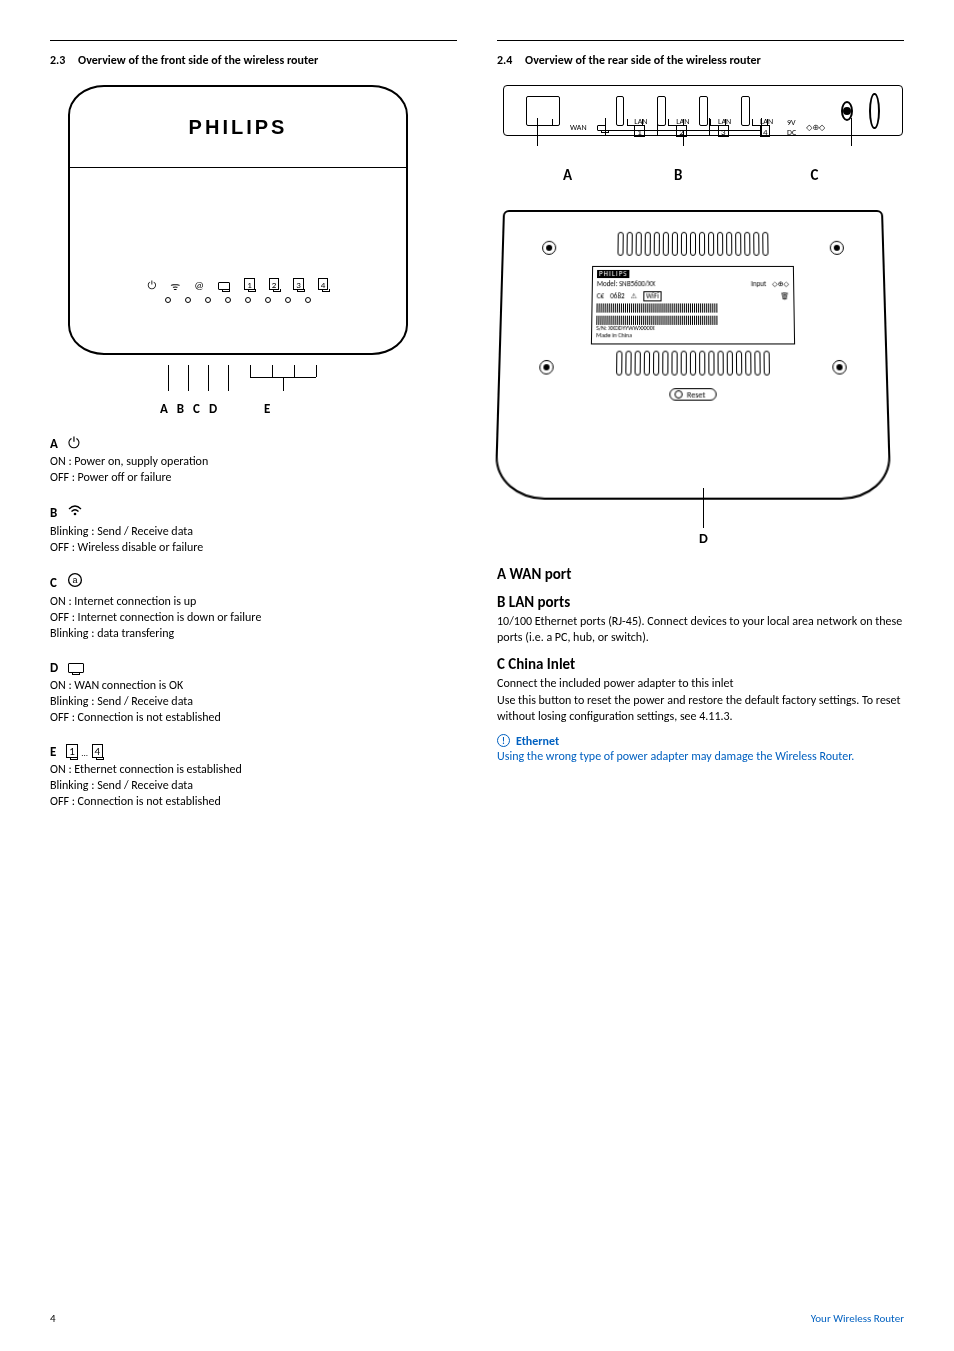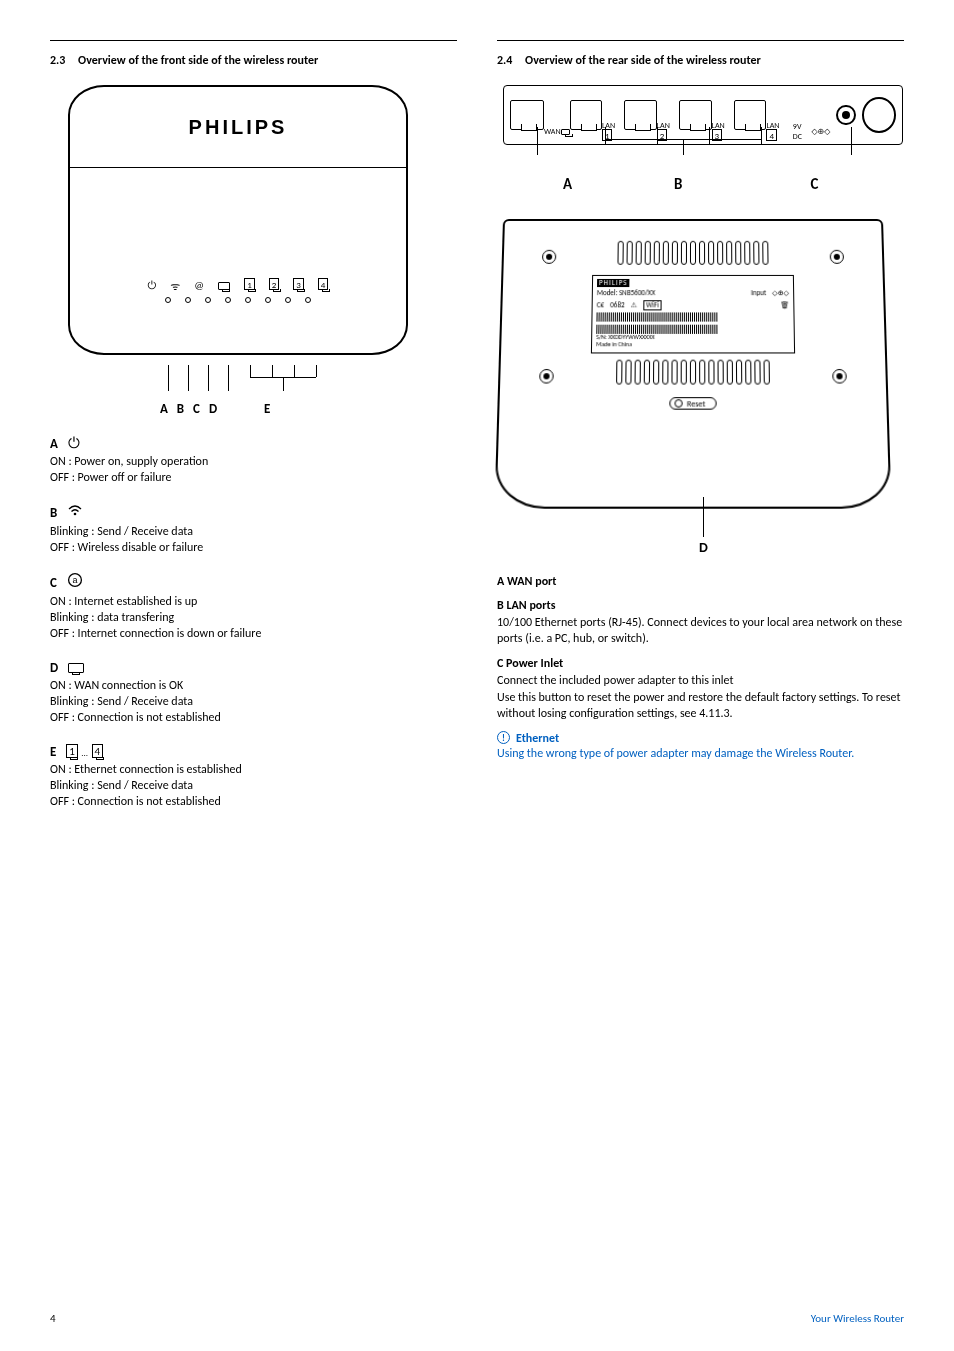"WAN" .rear-panel { gap: 0 -> 10px; height: 60px -> 51px; padding: 0 6px -> 0 22px }
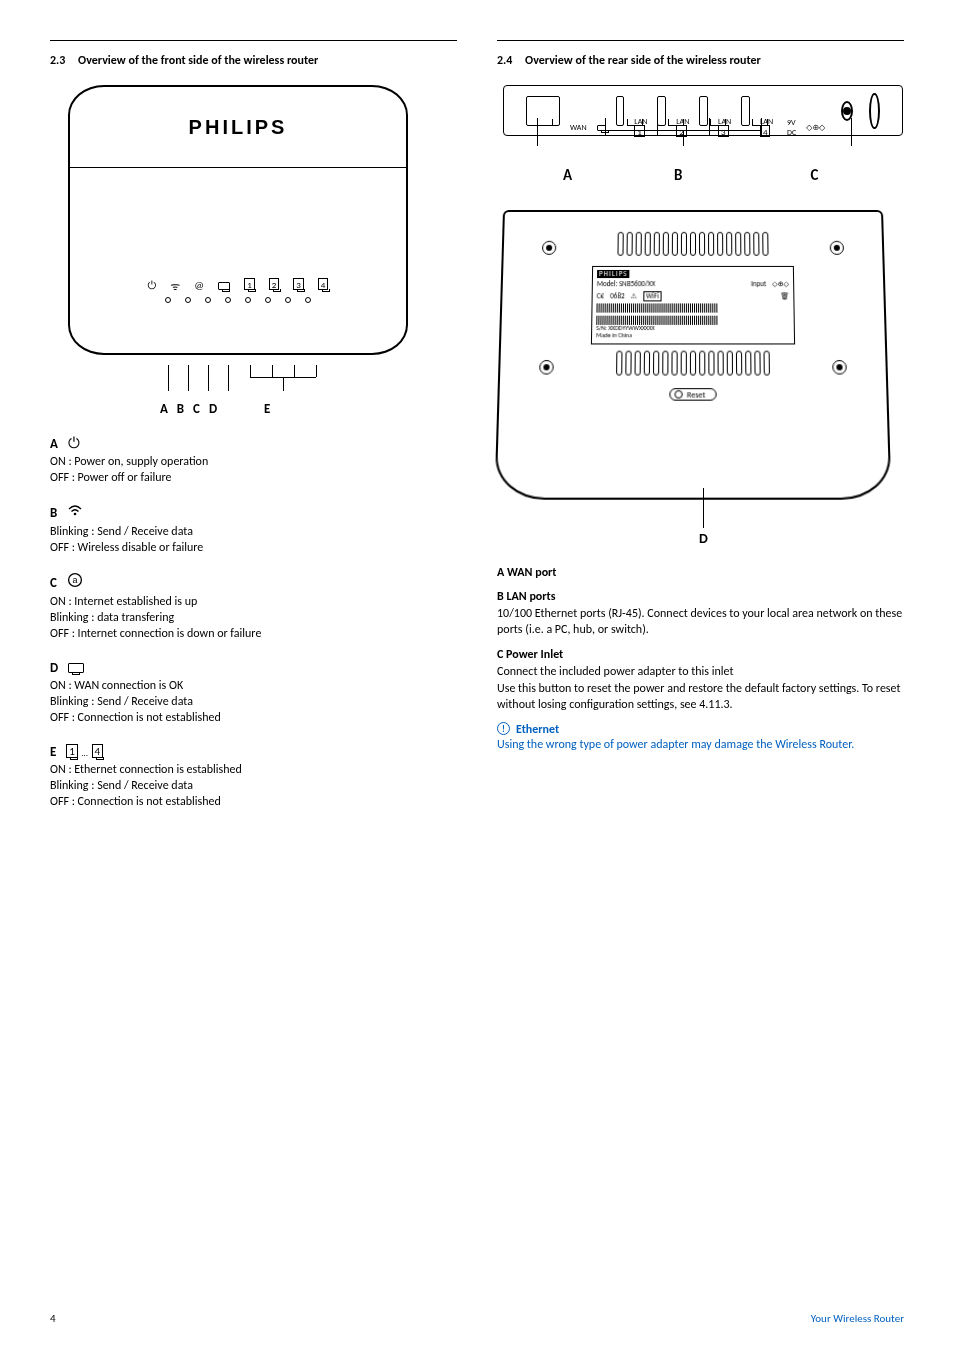"A WAN port" .rear-desc h4 { font-size: 12px -> 15px }
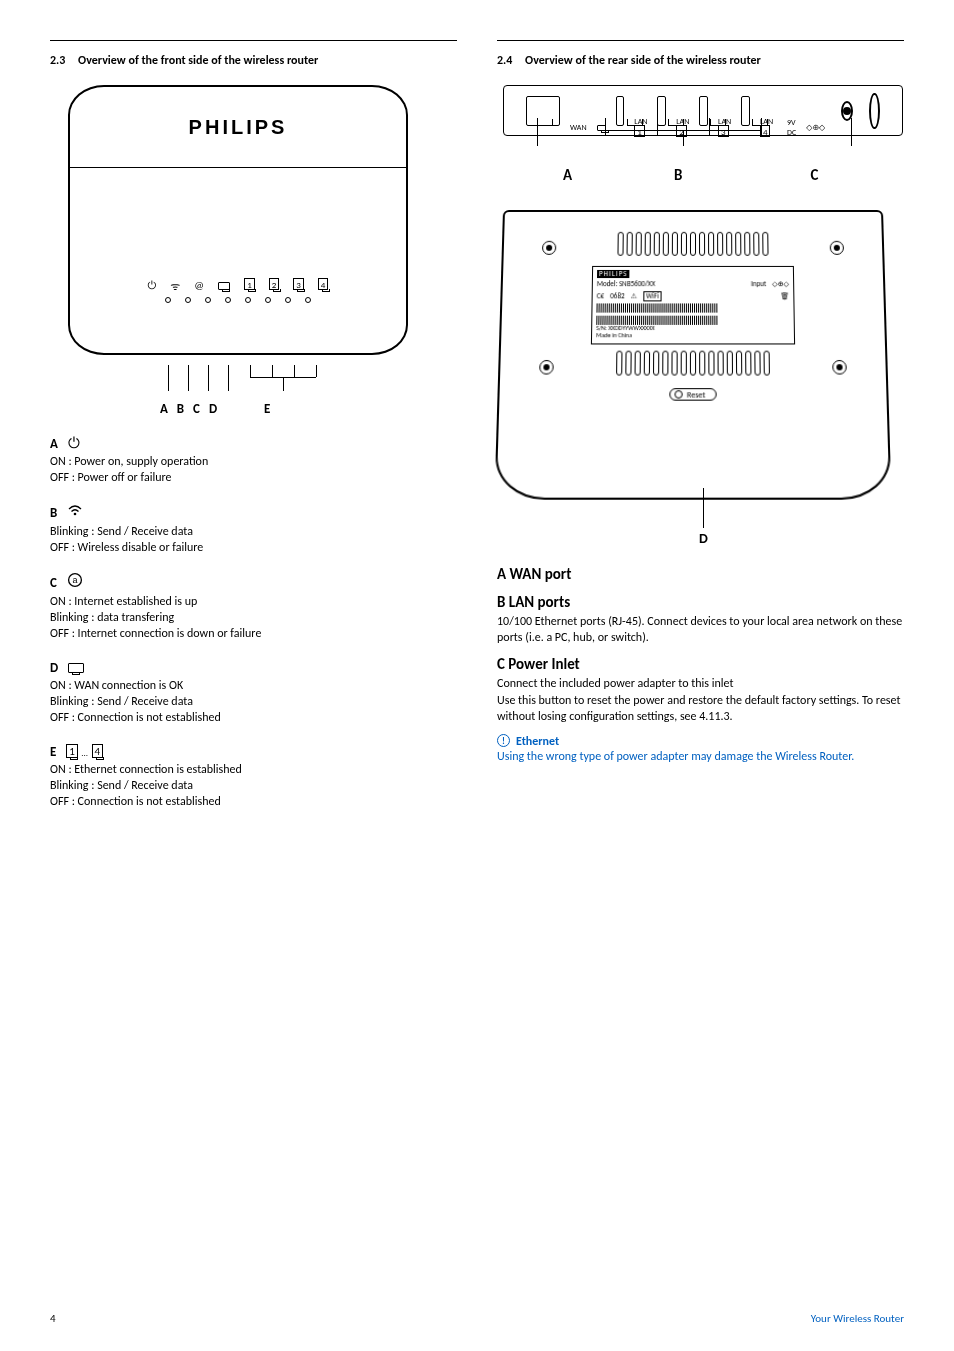"ON : Internet established is" div.g-line { text: established -> connection }
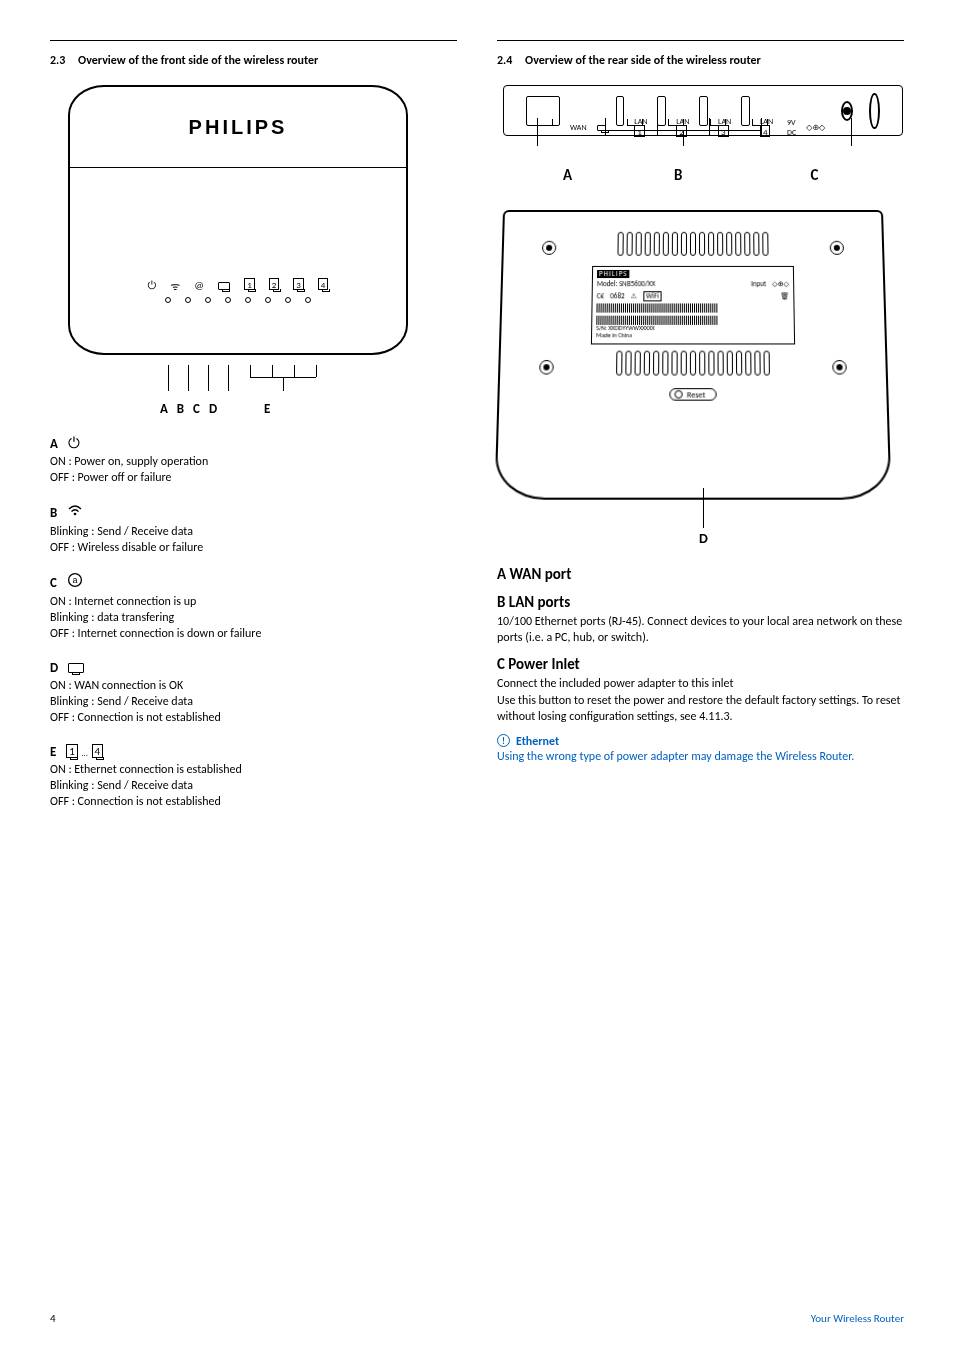"Blinking : data transfering" div.g-line { order: before "OFF : Internet connection is" -> after "OFF : Internet connection is" }
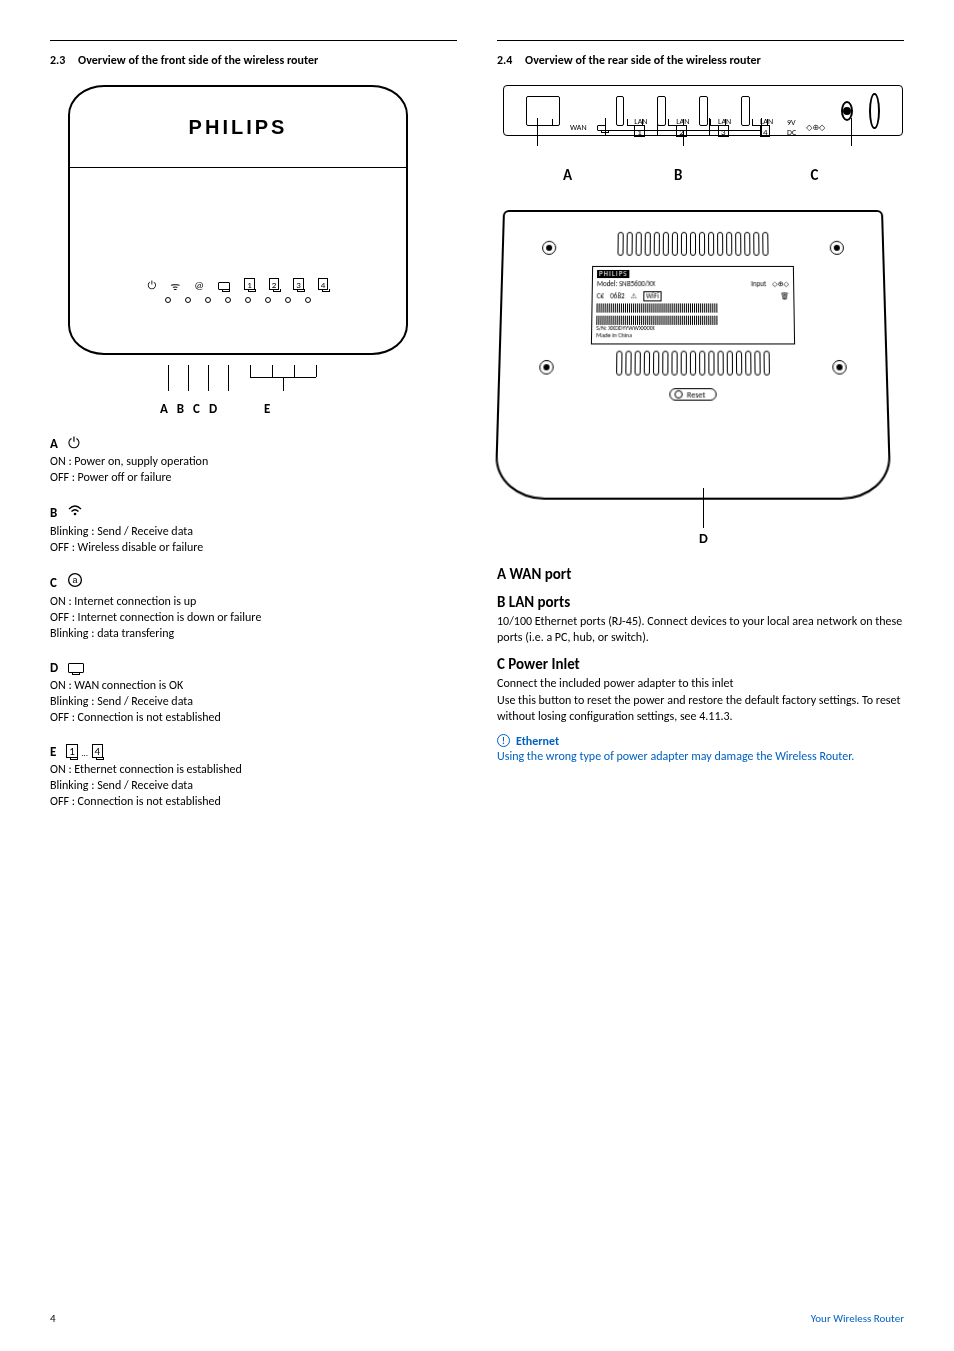"C Power Inlet" h4 { text: Power -> China }
